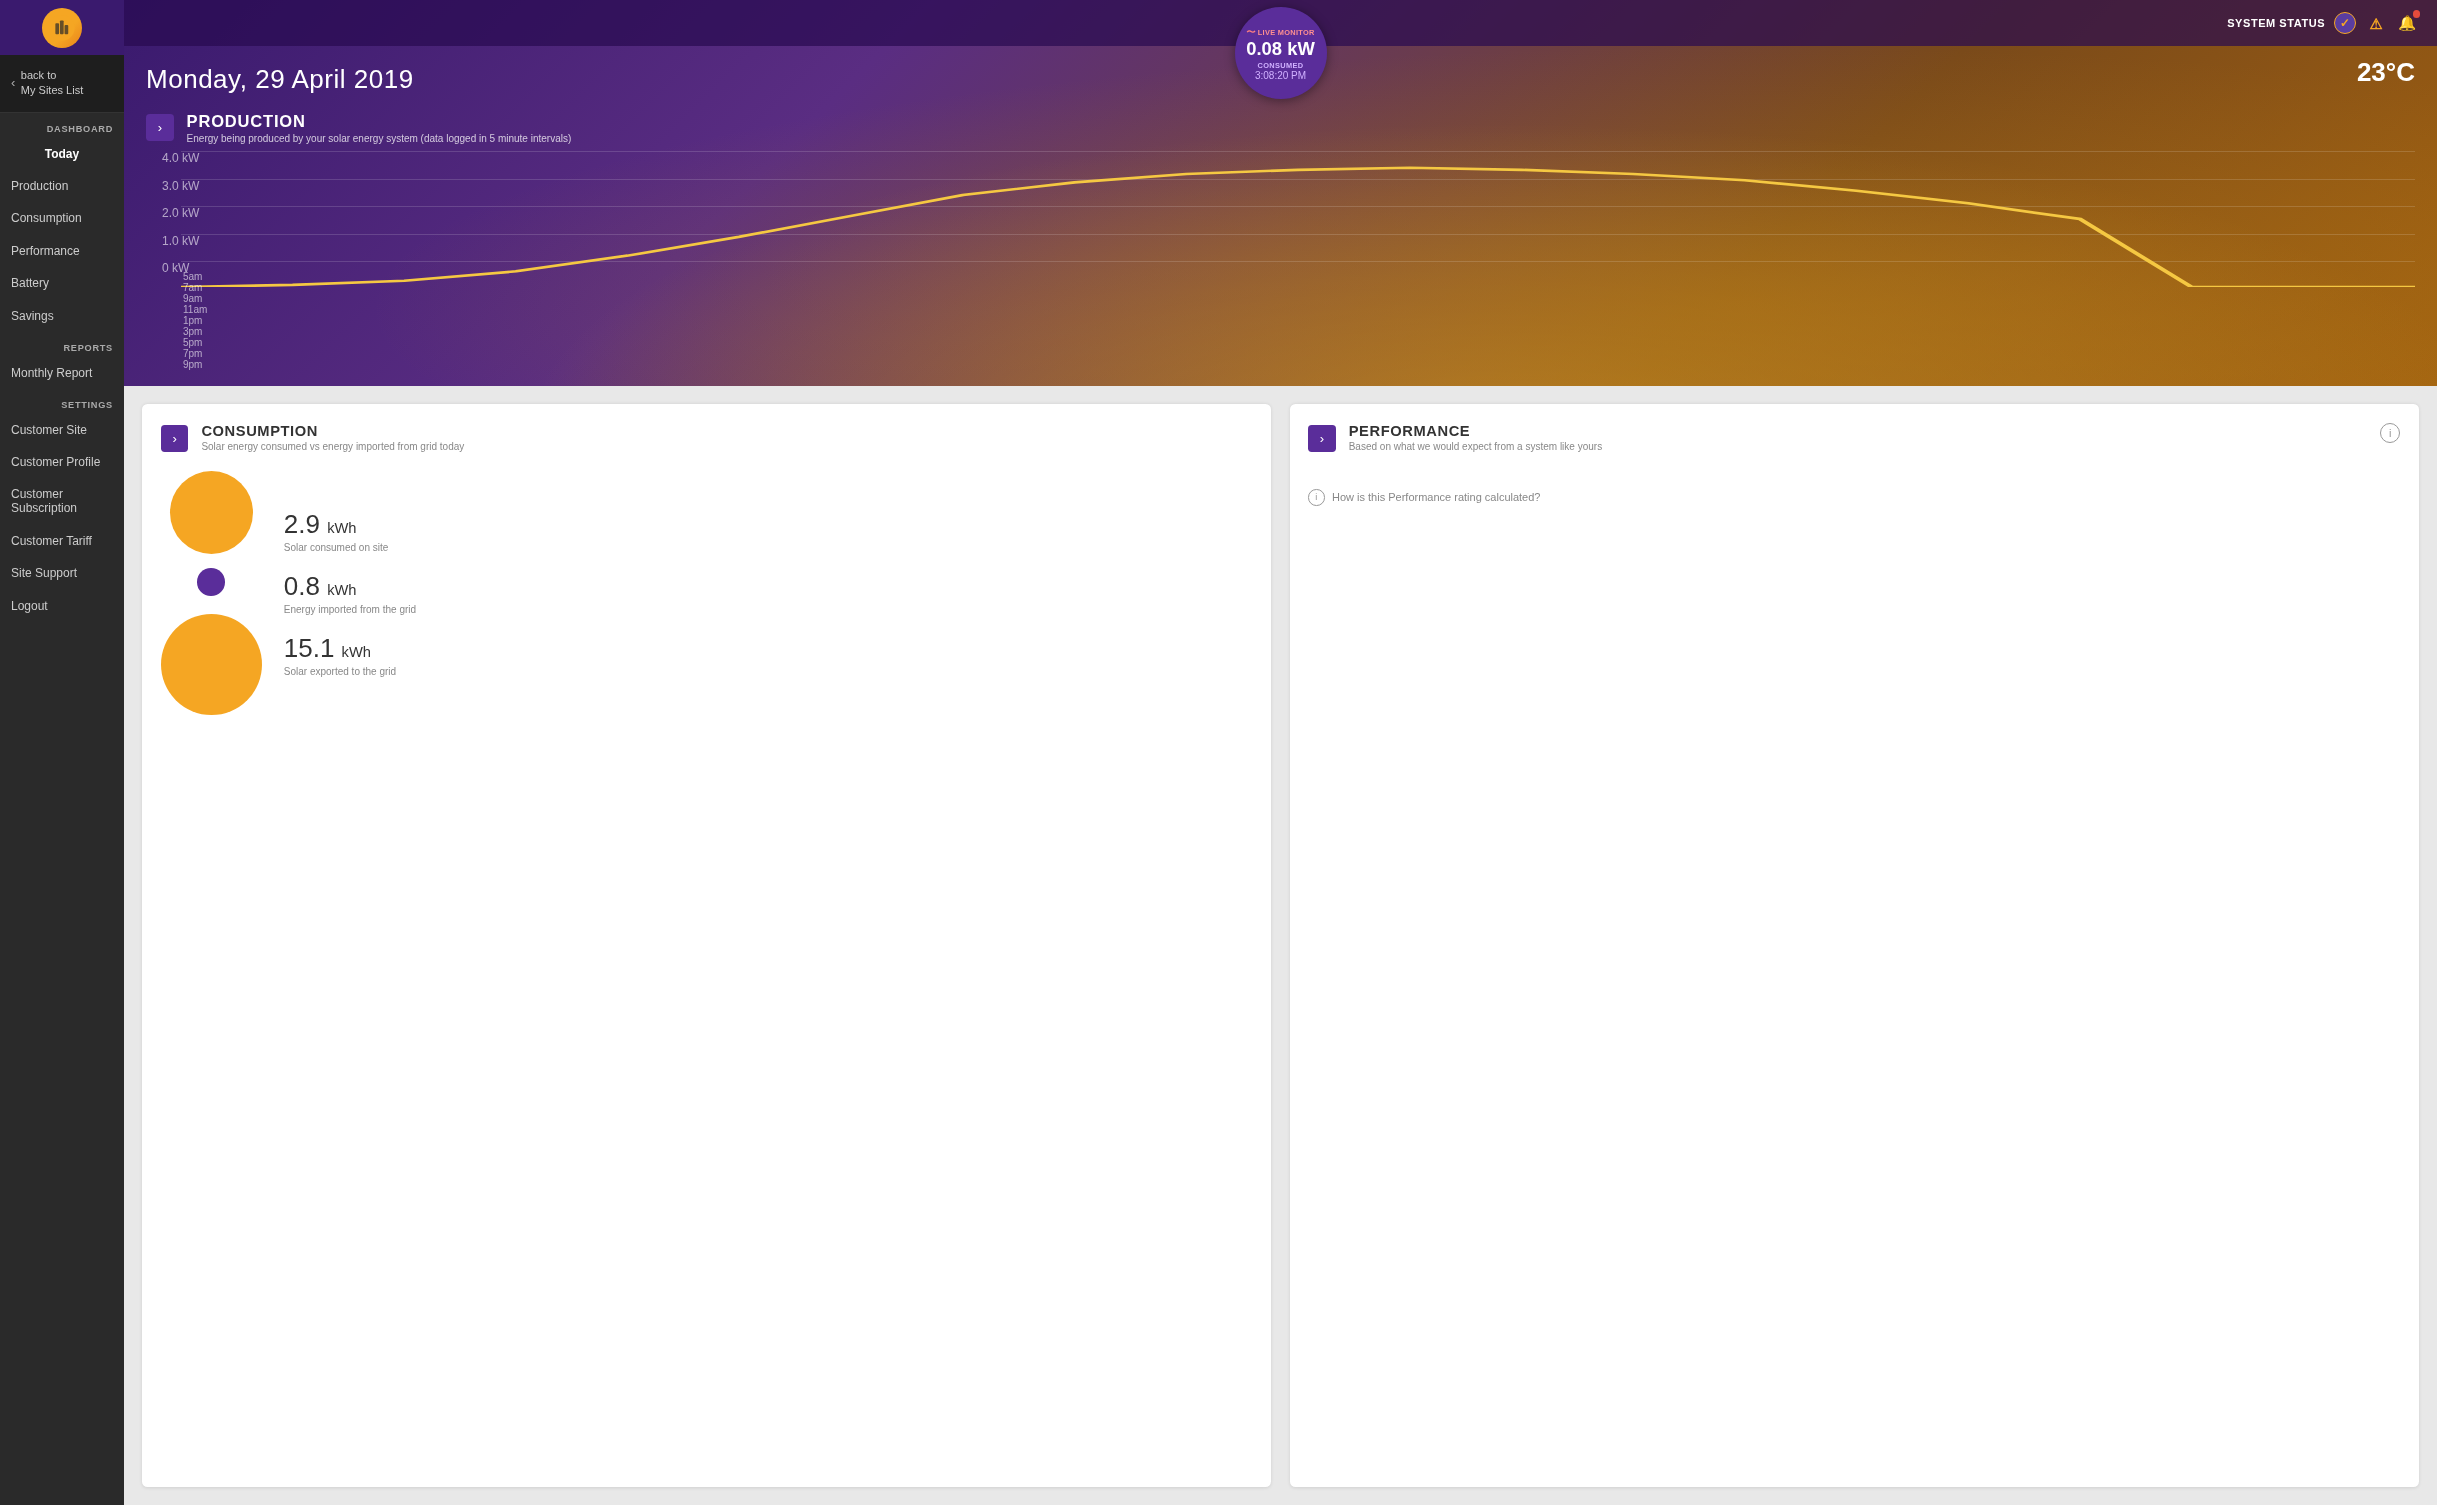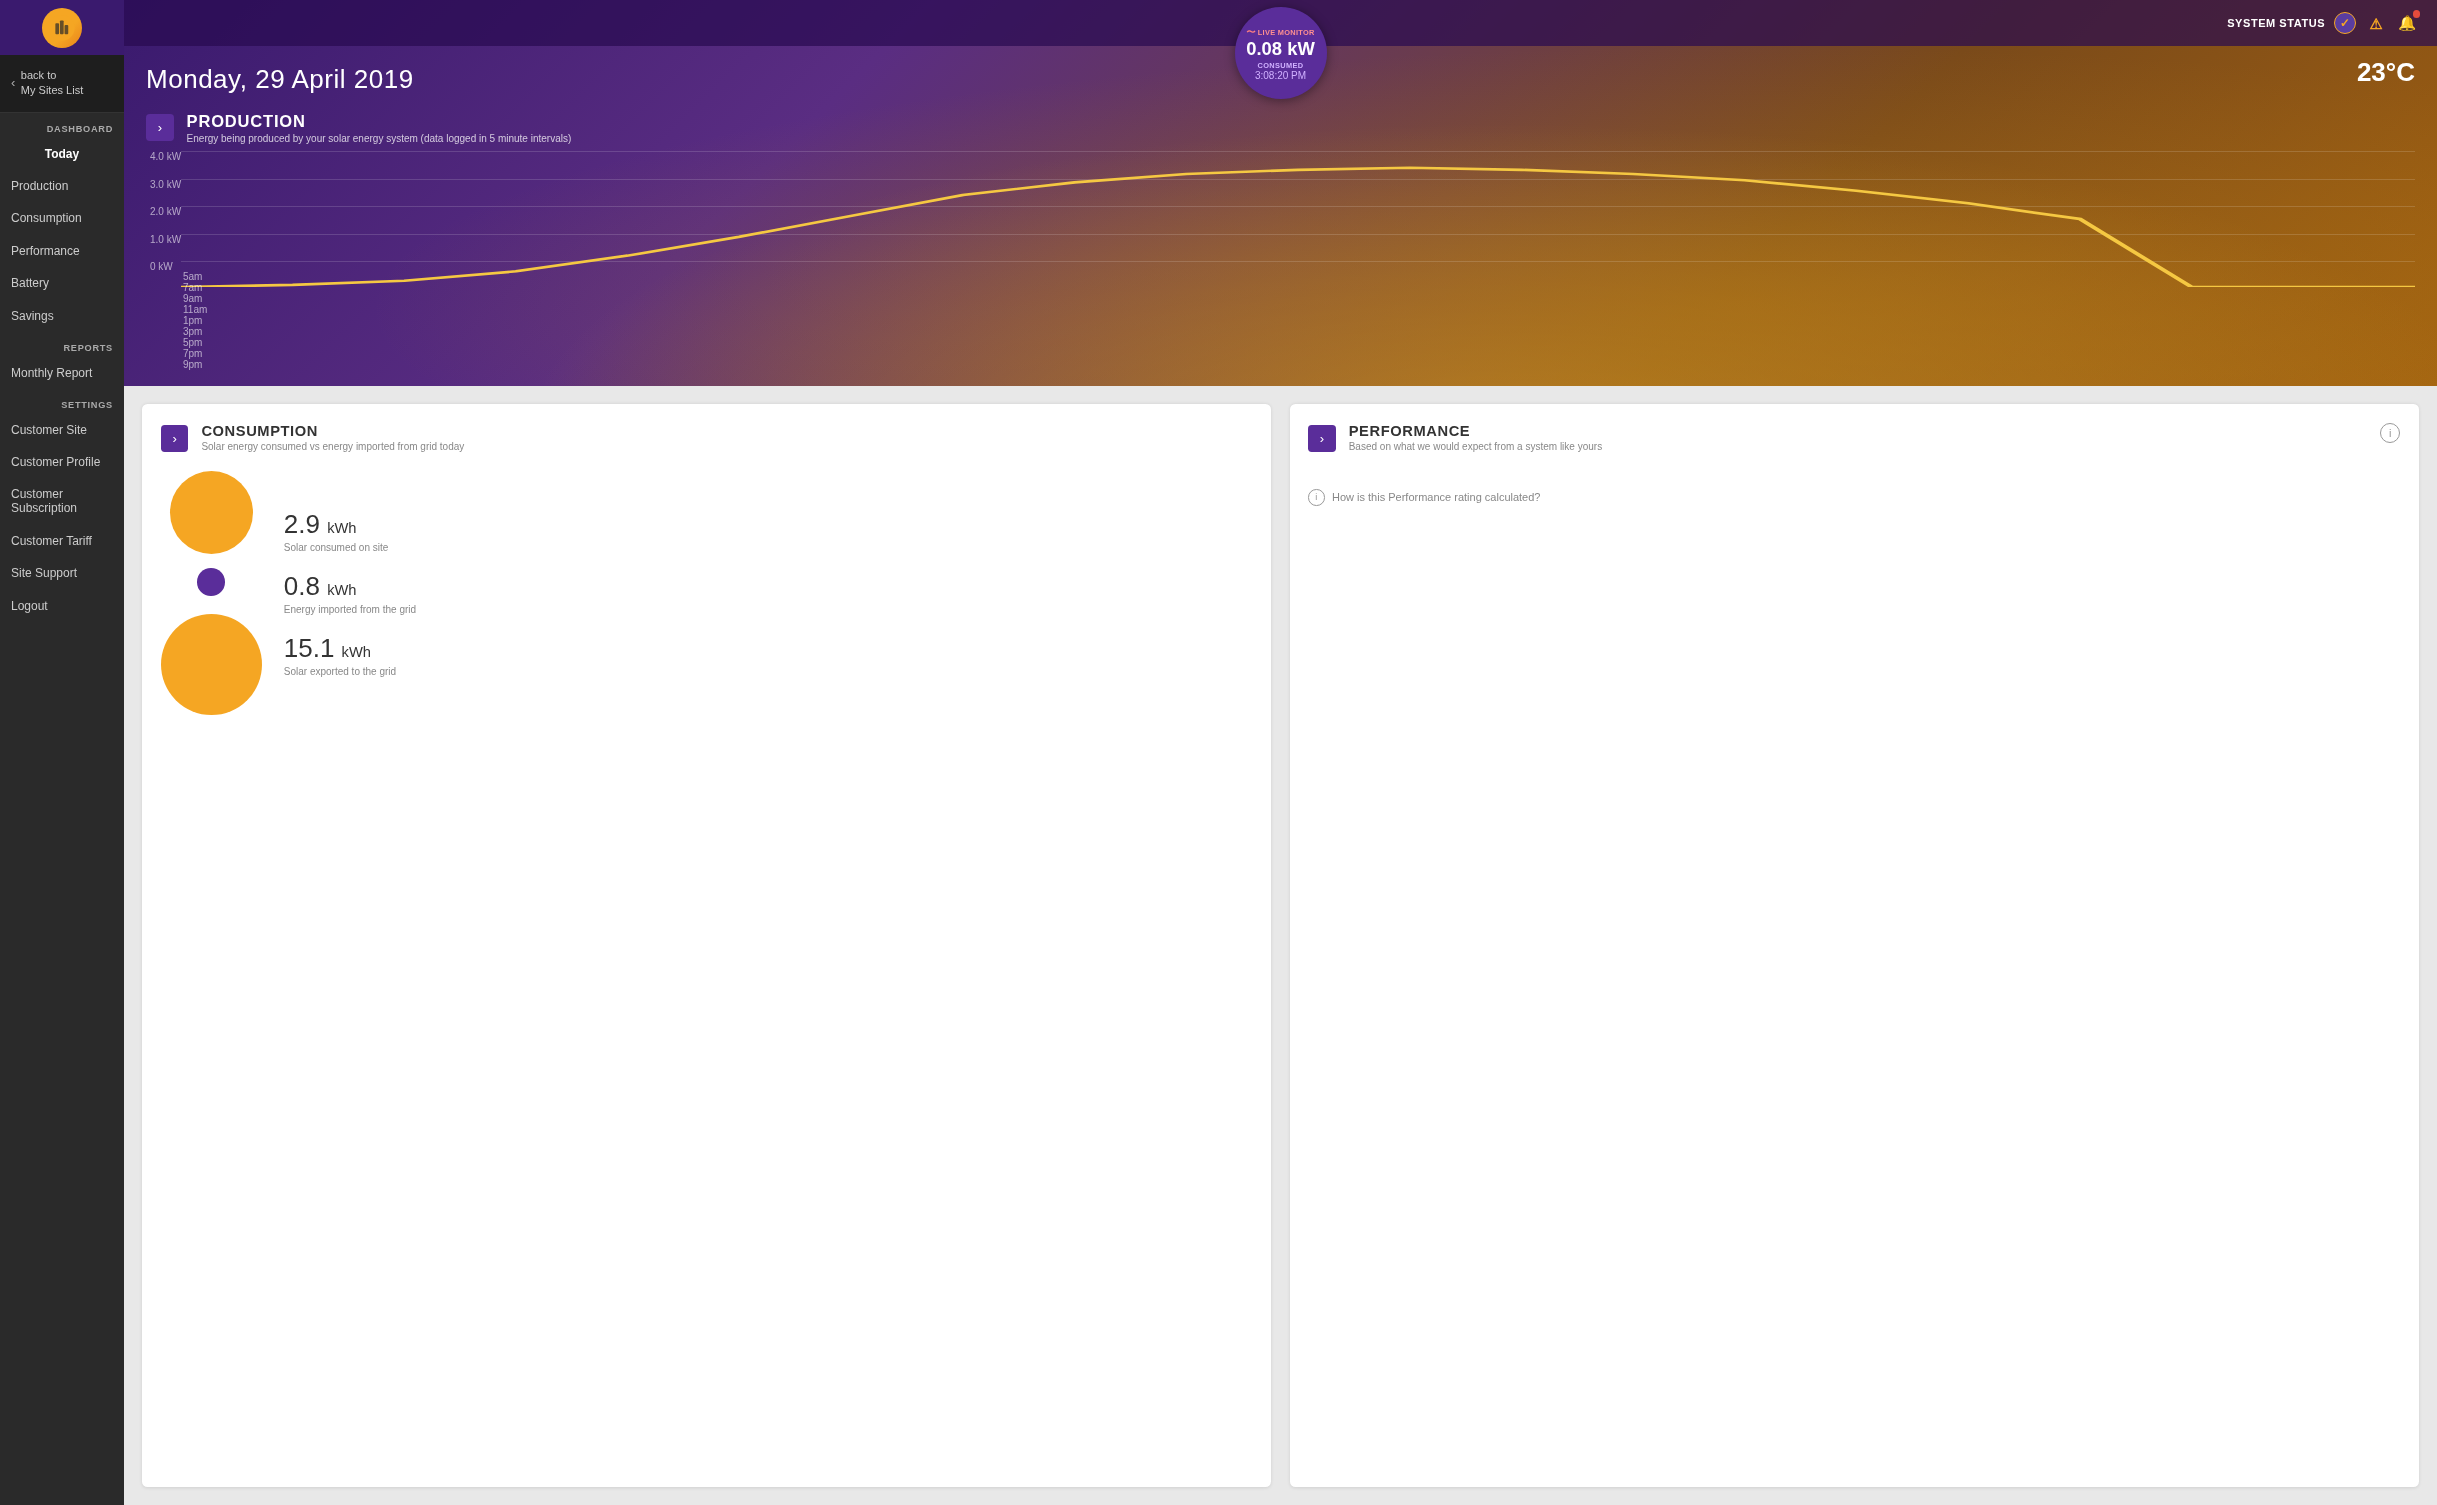"4.0 kW" .chart-y-label { font-size: 10px -> 12px; left: 4px -> 16px }
